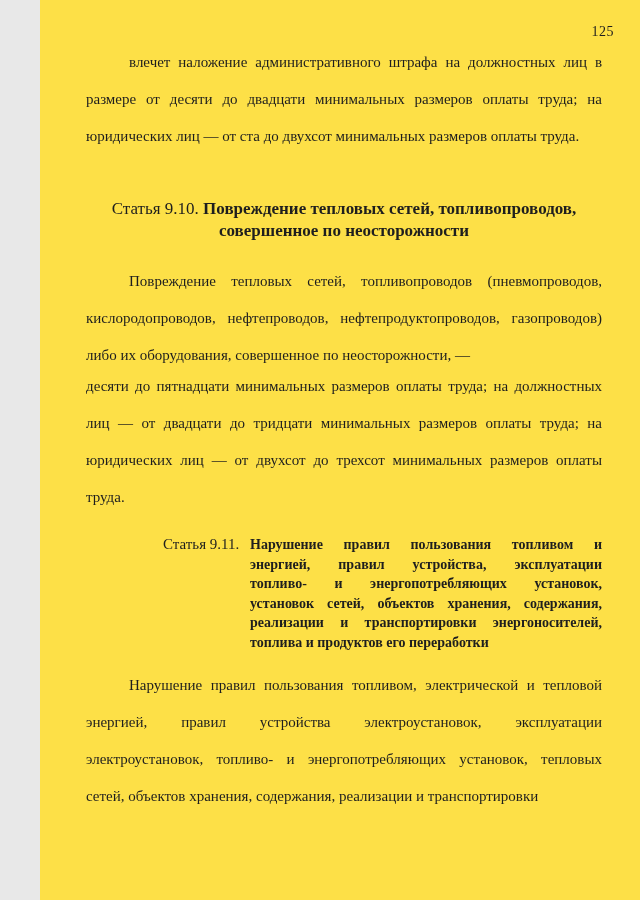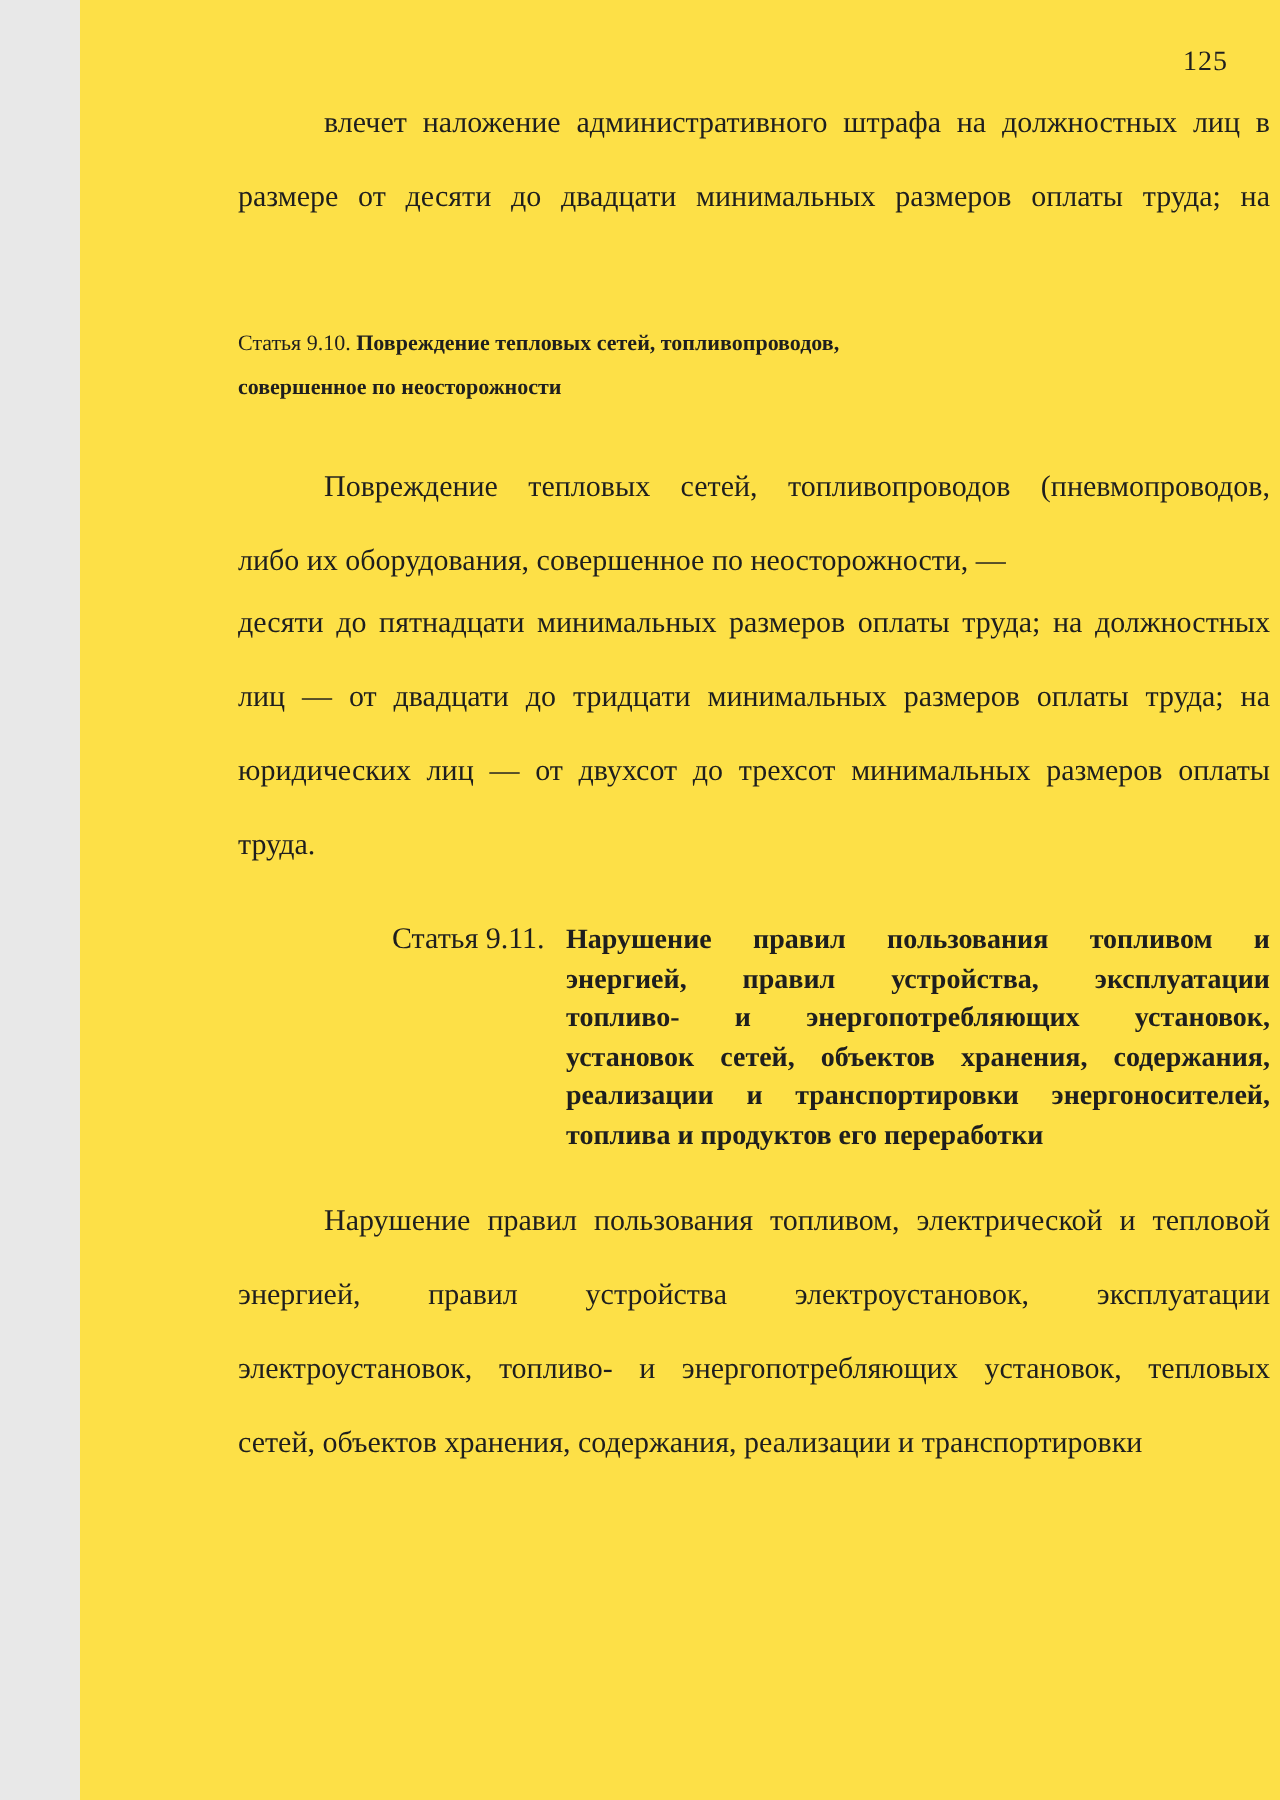"влечет наложение административного" .content { left: 79px -> 46px }
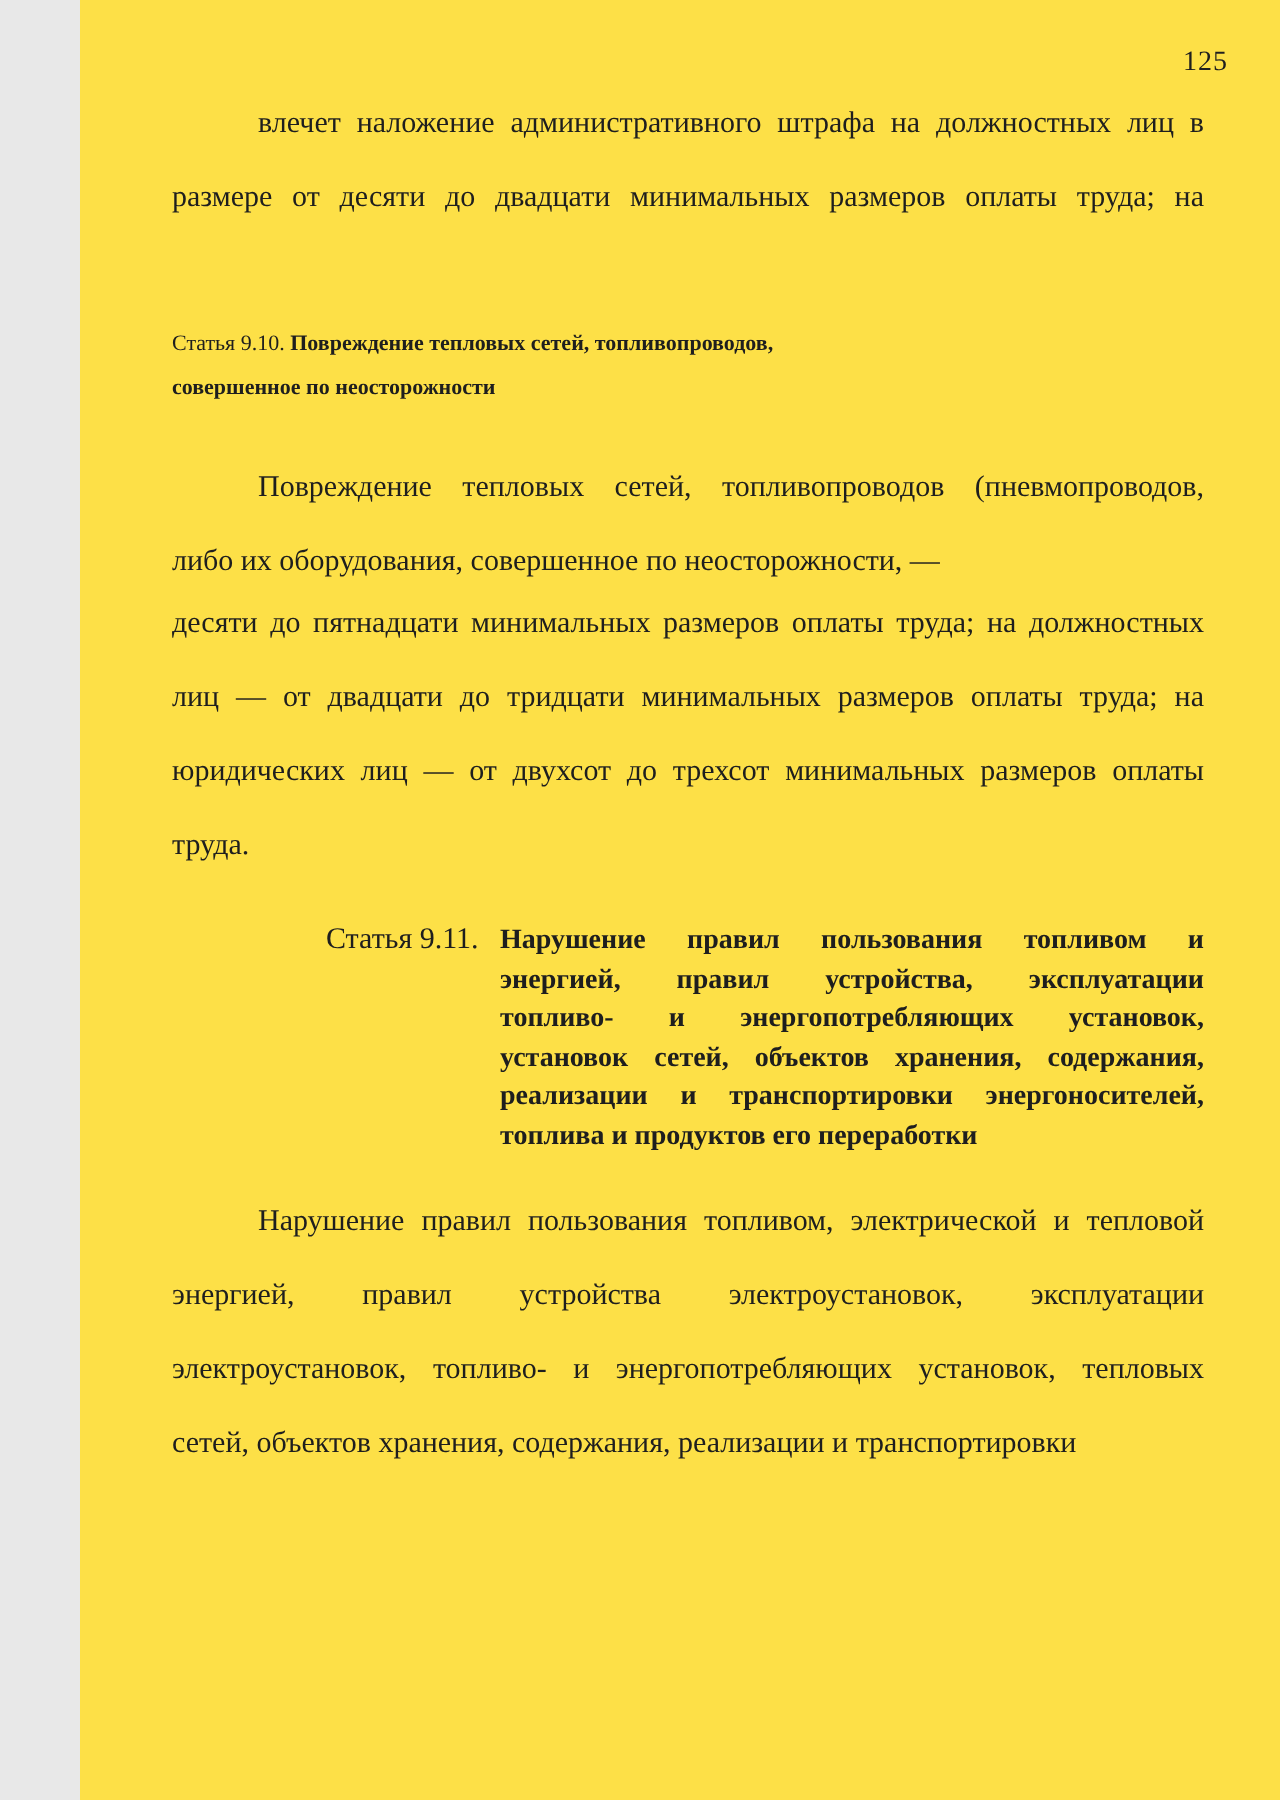"юридических лиц — от ста" div.line { html: none -> <div>юридических лиц — от ста до двухсот минимальных размеров оплаты труда.</div> }
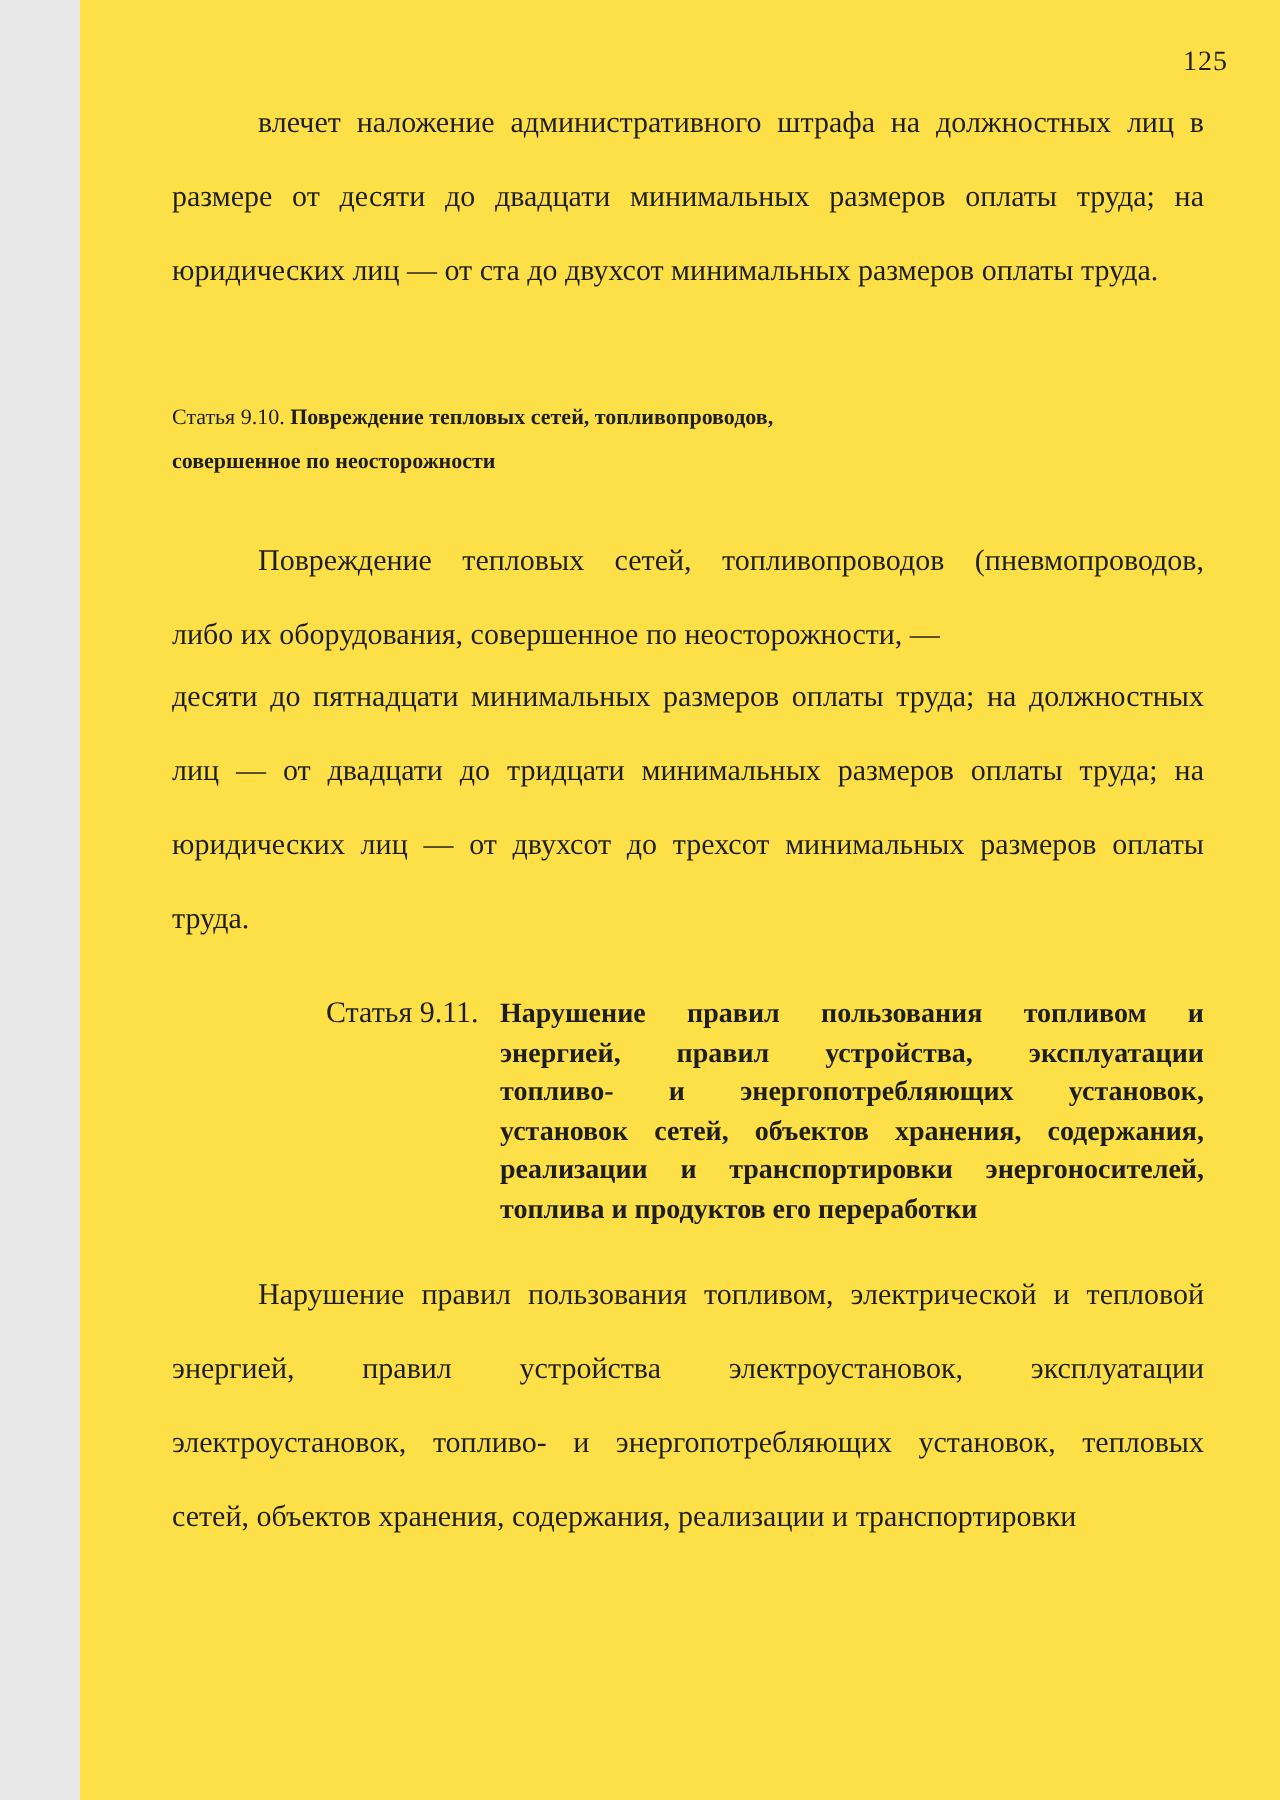"Статья 9.10. Повреждение тепловых сетей," .heading-centered { font-size: 11px -> 17px; text-align: none -> center }
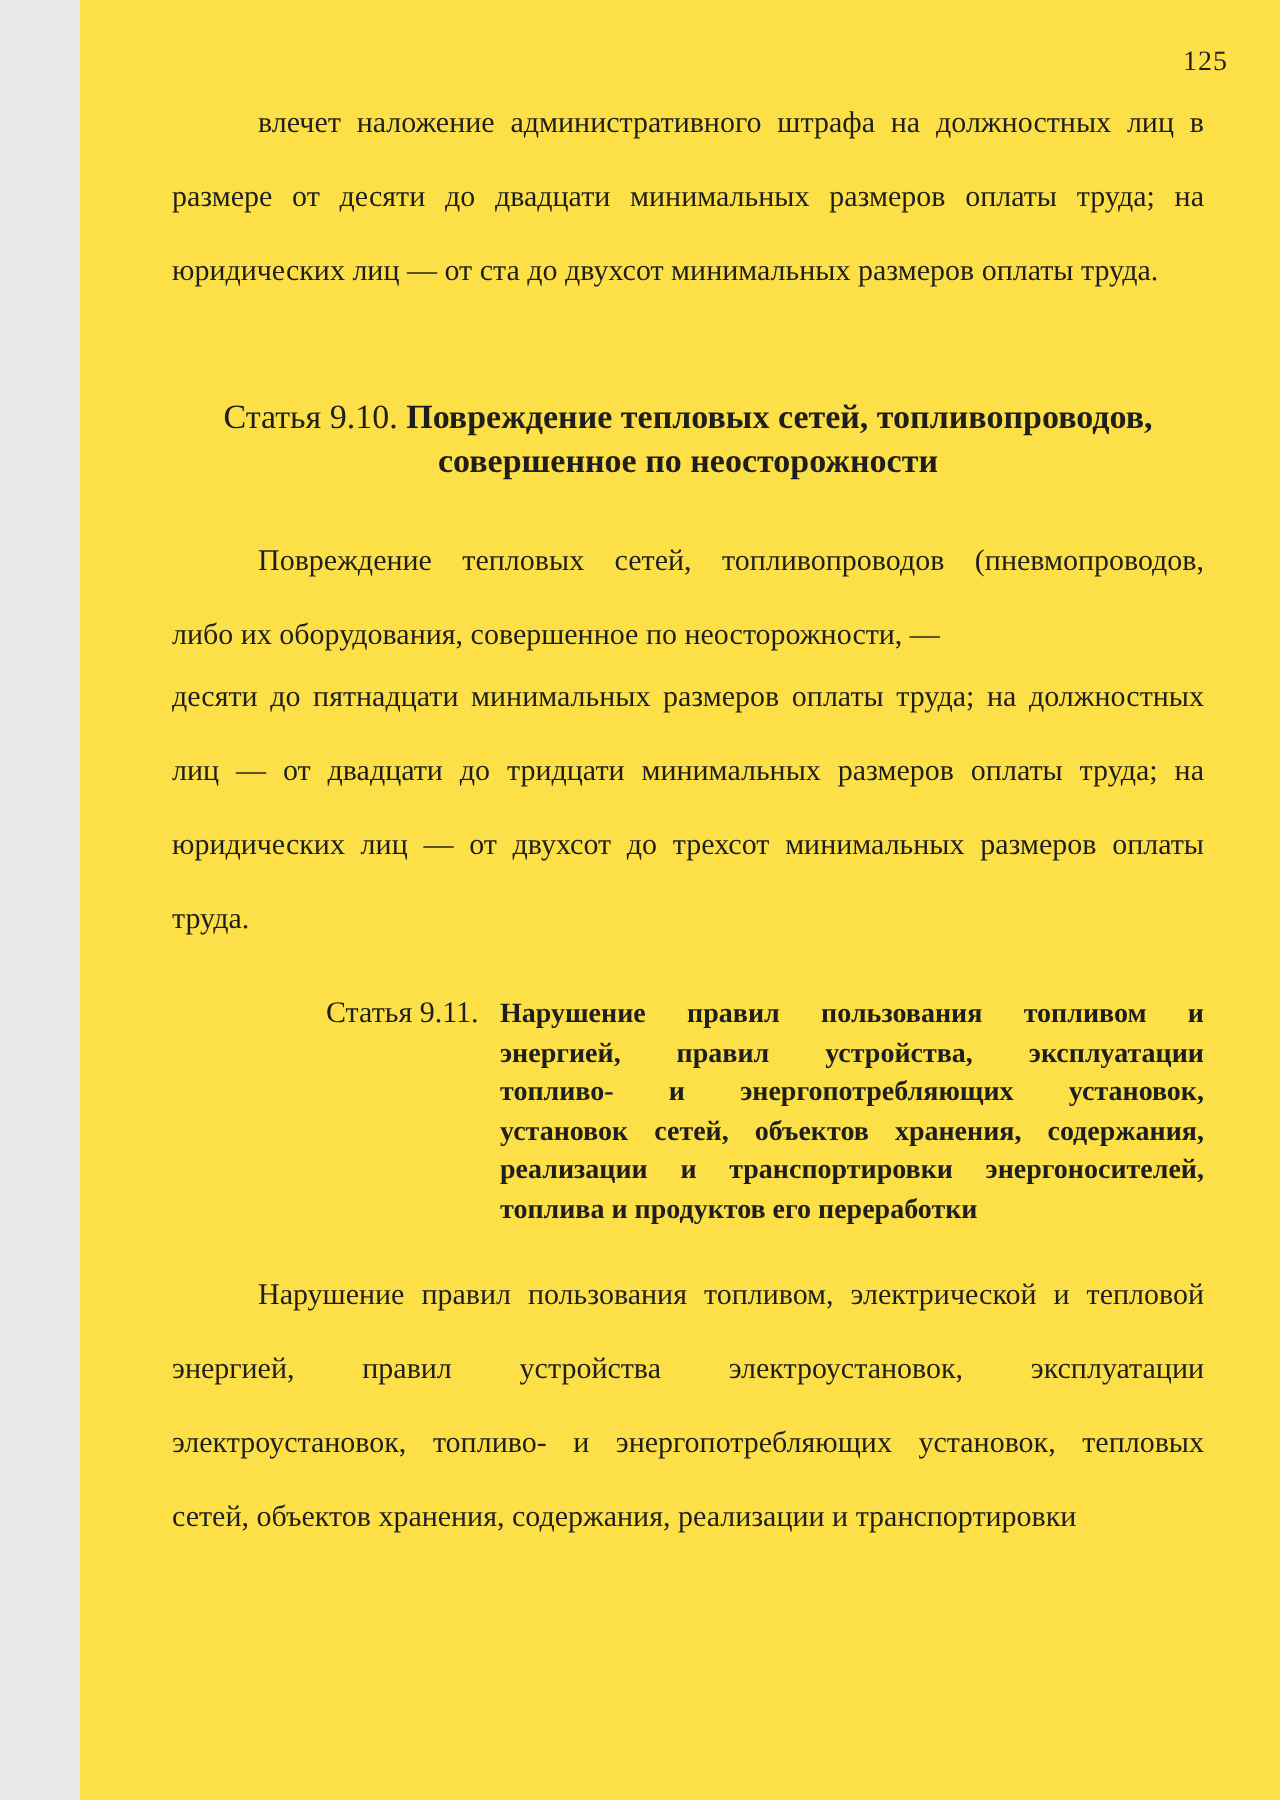"кислородопроводов, нефтепроводов," div.line { html: none -> <div>кислородопроводов, нефтепроводов, нефтепродуктопроводов, газопроводов)</div> }
